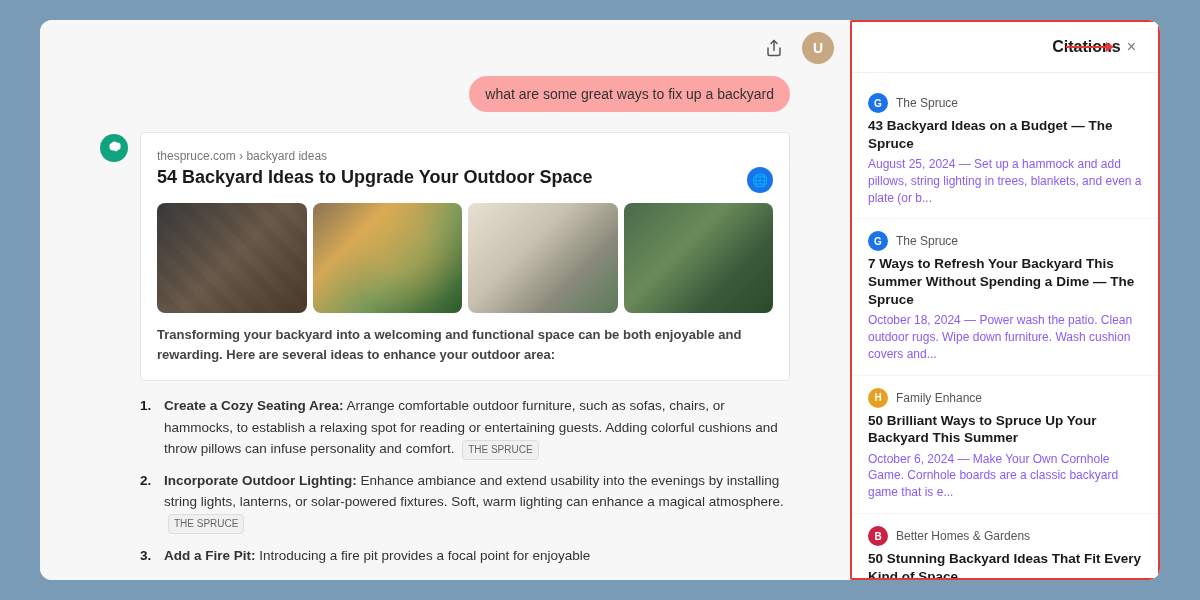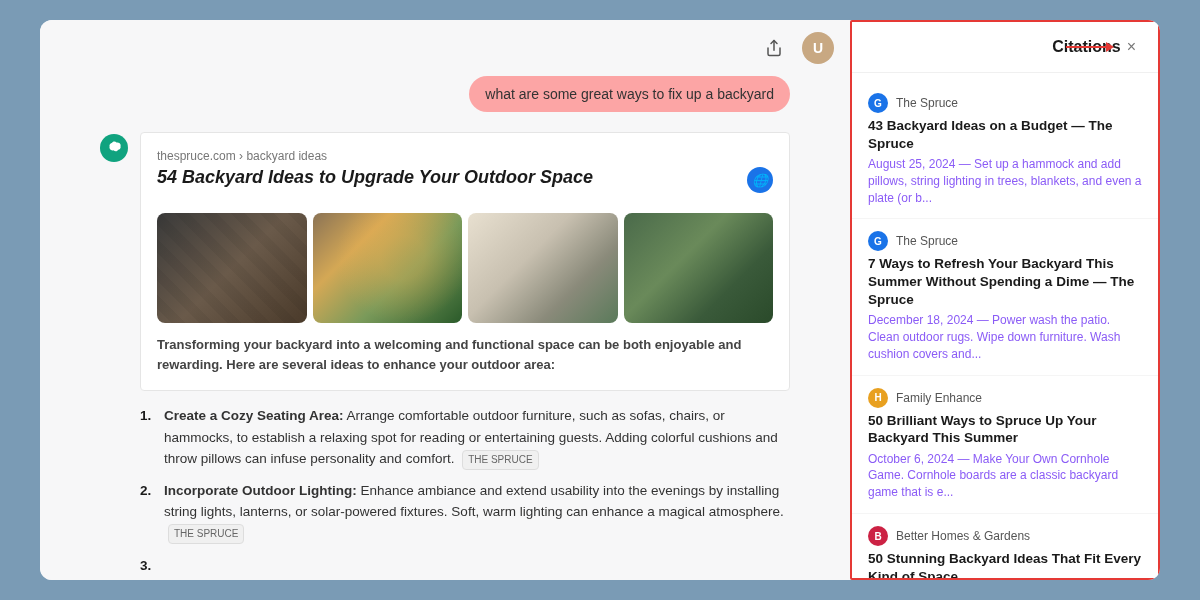"54 Backyard Ideas to Upgrade" .result-title { font-style: italic -> none; margin-bottom: 20px -> 10px }
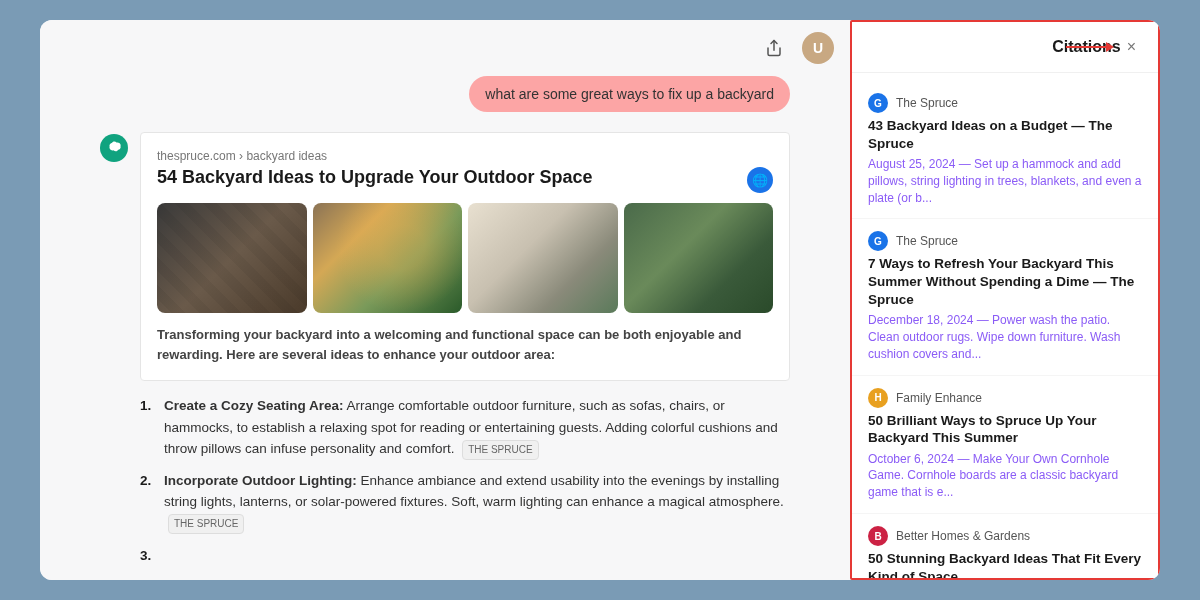"December 18, 2024 — Power" div.citation-snippet { text: December -> October }
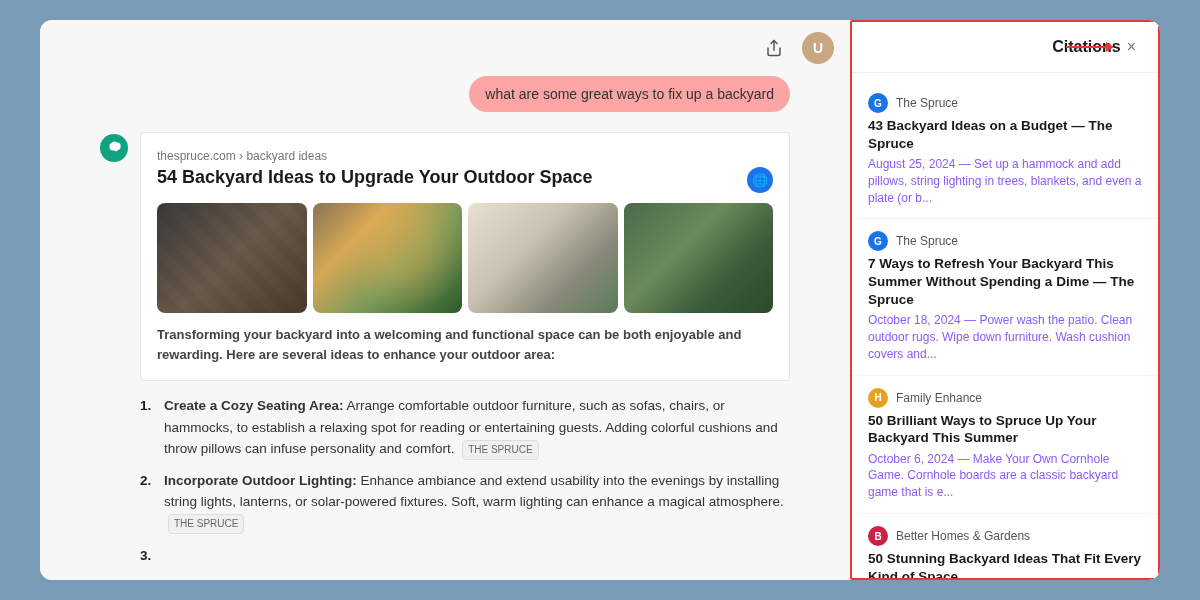"Add a Fire Pit: Introducing" div.list-text { html: none -> <div> <strong>Add a Fire Pit:</strong> <span> Introducing a fire pit provides a focal point for enjoyable</span> </div> }
